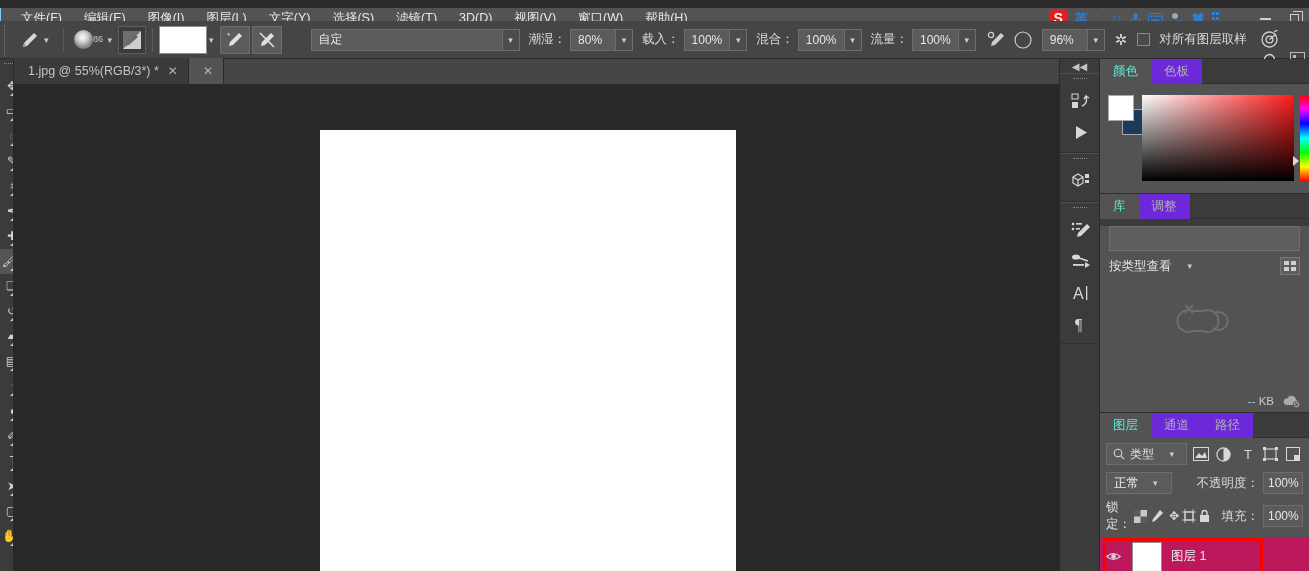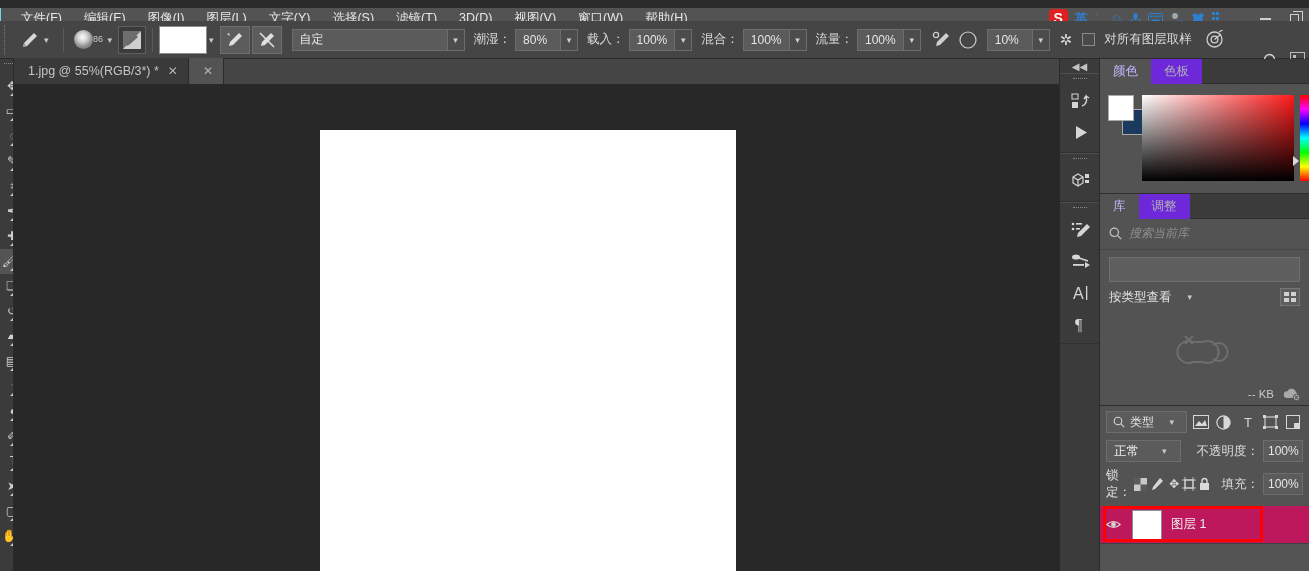"自定" .wide-dd { margin-left: none -> 19px; width: 156px -> 192px }
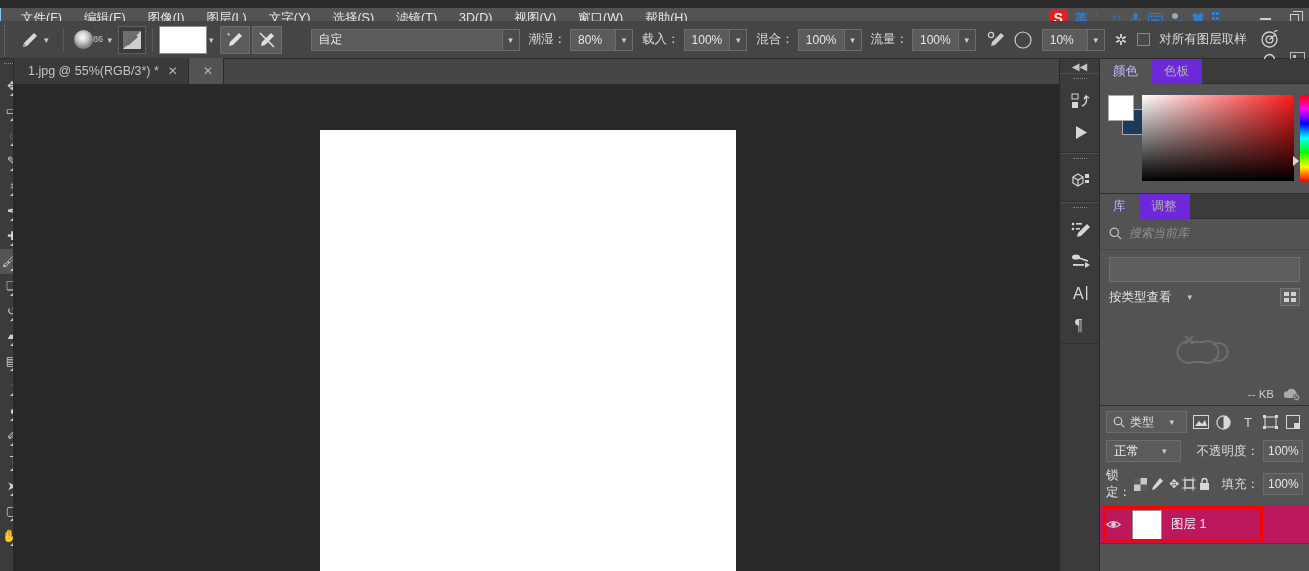"10%" div.field { text: 10% -> 96% }
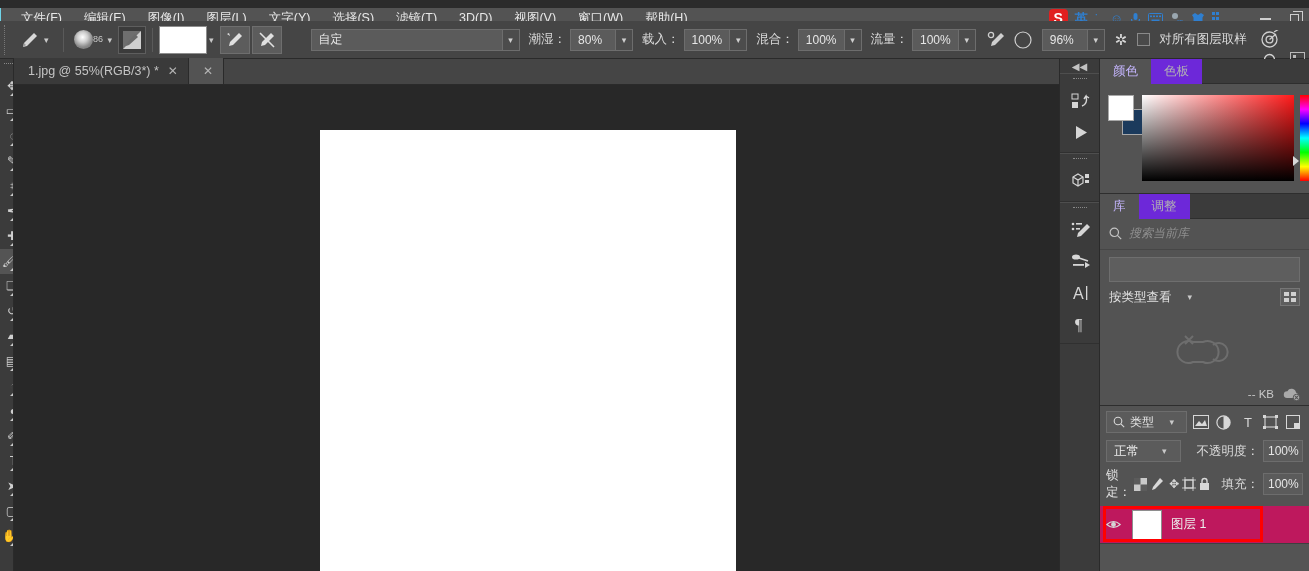"颜色" .ptab.active { color: #c4b5fd -> #5eead4 }
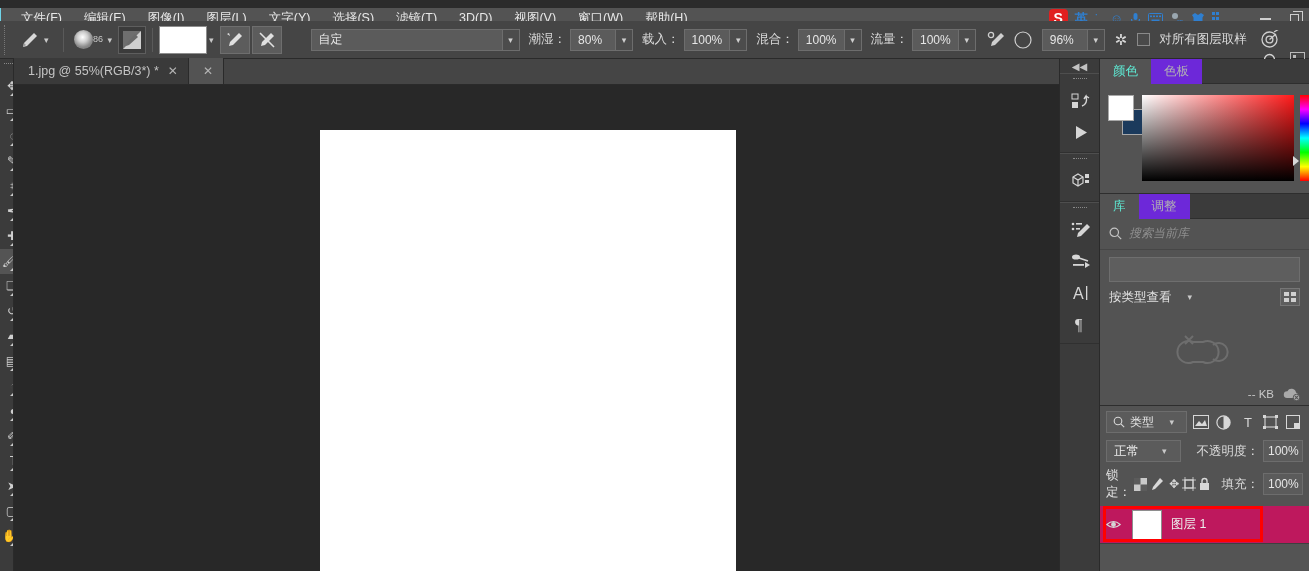"搜索当前库" div.lib-search { html: <div> <span> <svg> <circle></circle> <path></path> </svg> </span> <span>搜索当前库</span> </div> -> none }
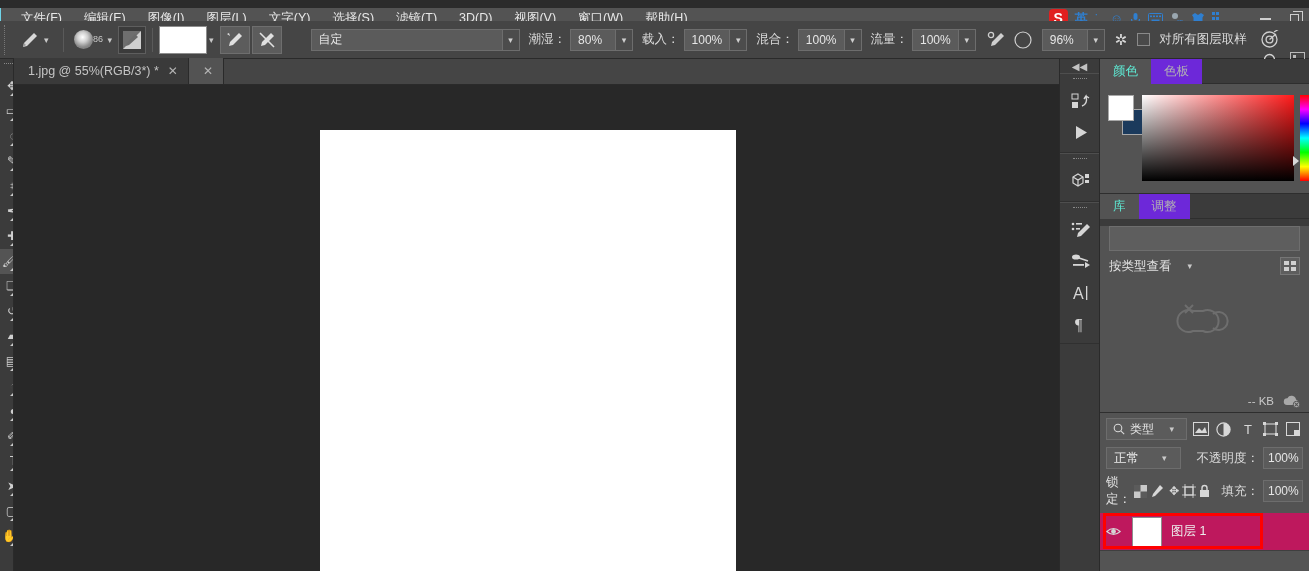"图层" div.panel-tabs { html: none -> <div> <div>图层</div> <div>通道</div> <div>路径</div> </div> }
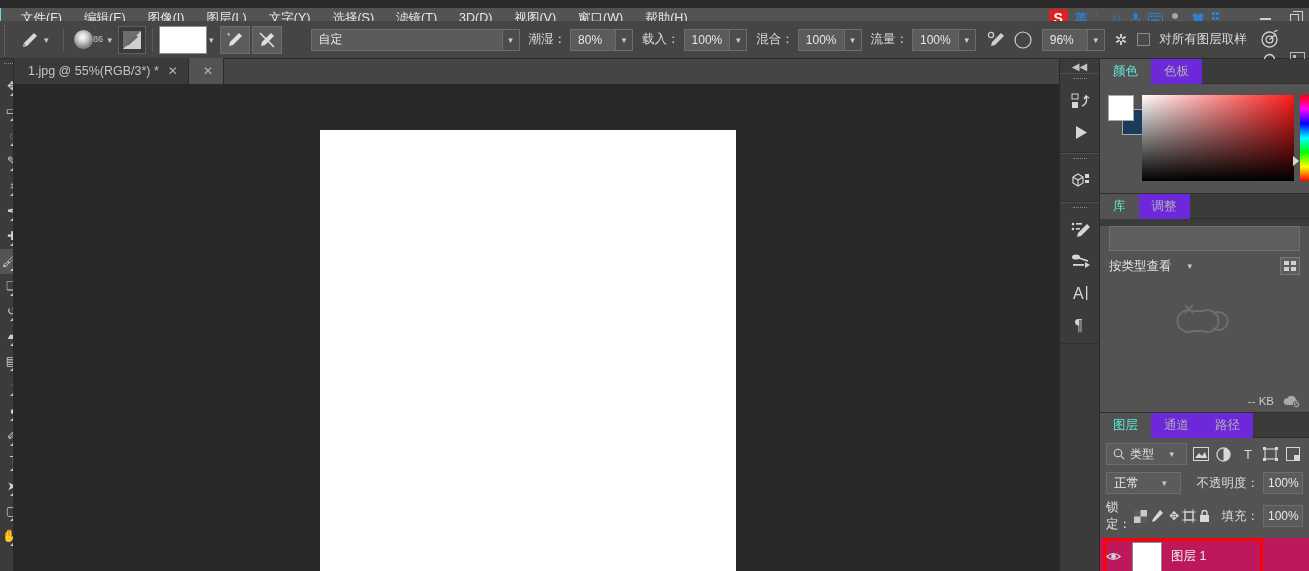"不透明度：" span.lbl { margin-left: 16px -> 25px }
